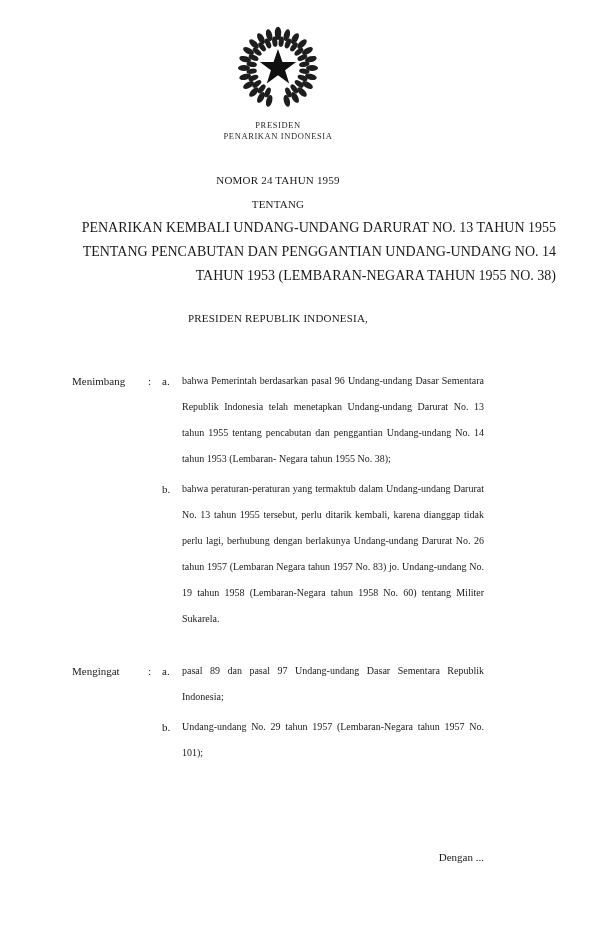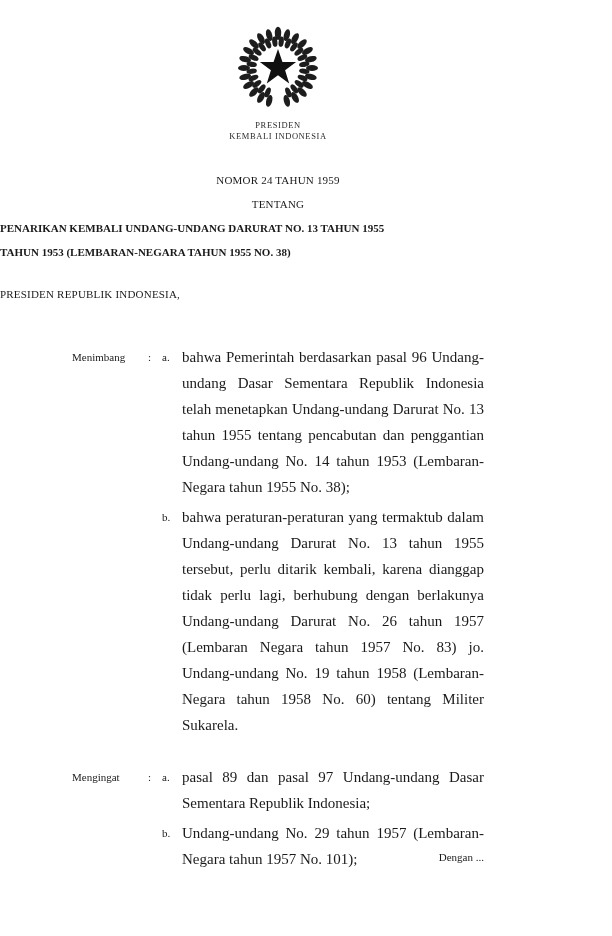"KEMBALI INDONESIA" div { text: KEMBALI -> PENARIKAN }
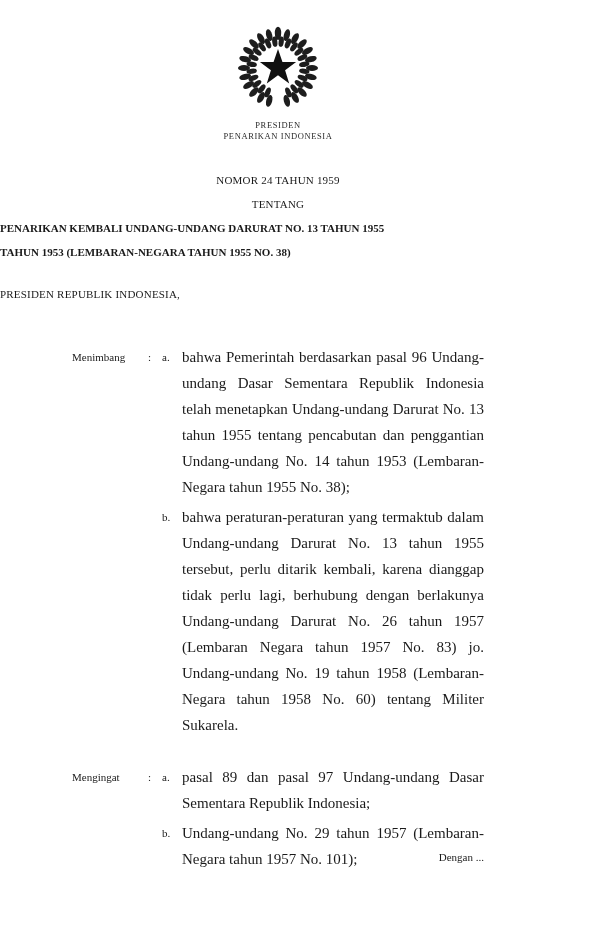"PENARIKAN KEMBALI UNDANG-UNDANG DARURAT" .subject-line { font-size: 11px -> 14px; font-weight: bold -> none; text-align: left -> right }
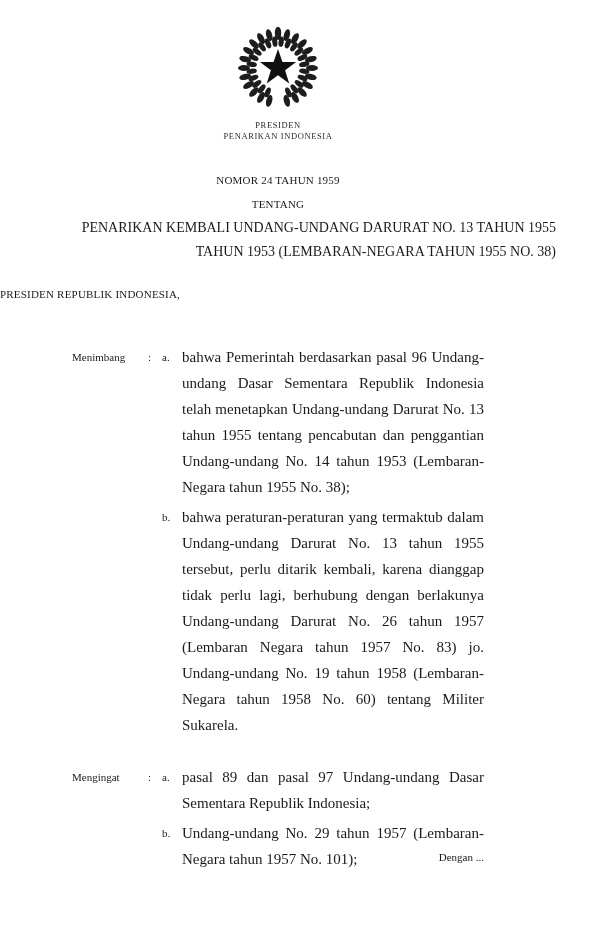"TENTANG PENCABUTAN DAN PENGGANTIAN" div.subject-line { html: none -> <div>TENTANG PENCABUTAN DAN PENGGANTIAN UNDANG-UNDANG NO. 14</div> }
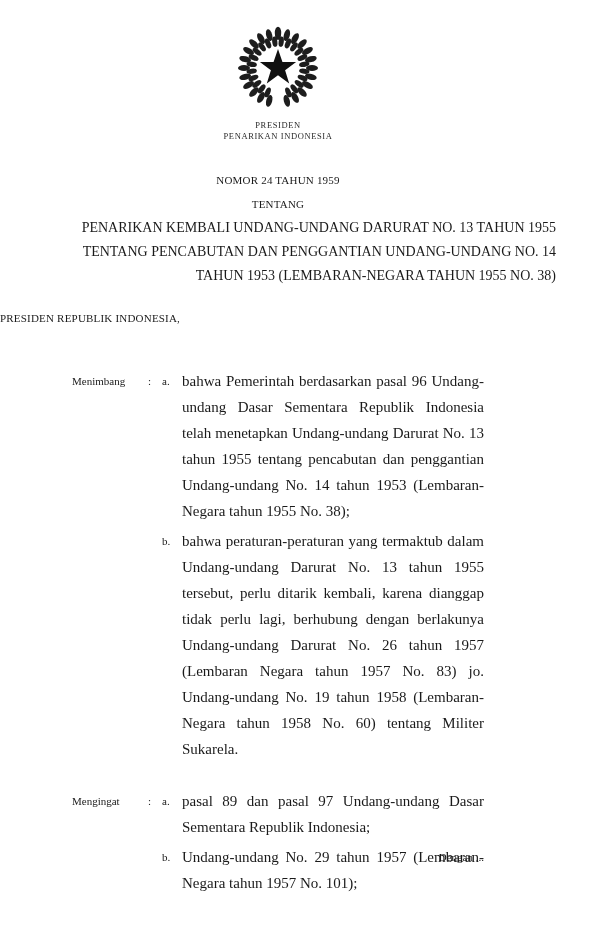"PRESIDEN REPUBLIK INDONESIA," .presiden-line { text-align: none -> center }
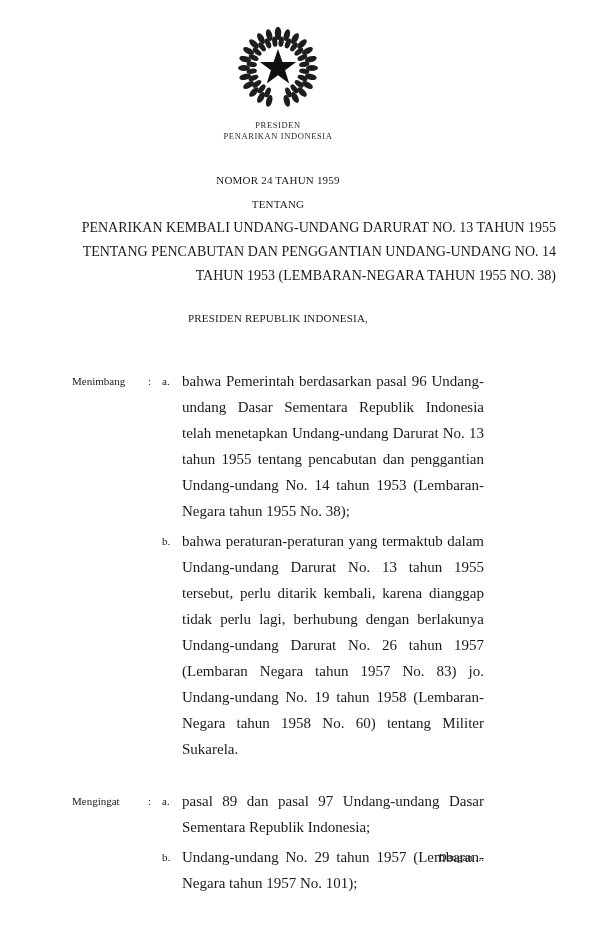"bahwa Pemerintah berdasarkan pasal 96" .clause-text { font-size: 15px -> 10px }
